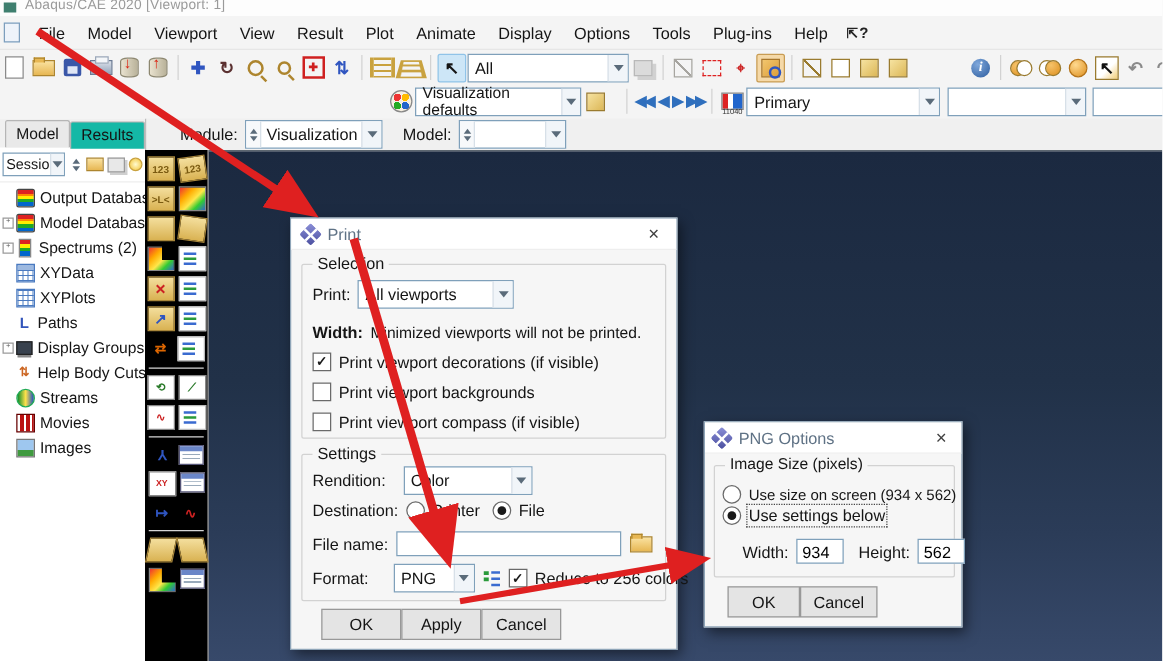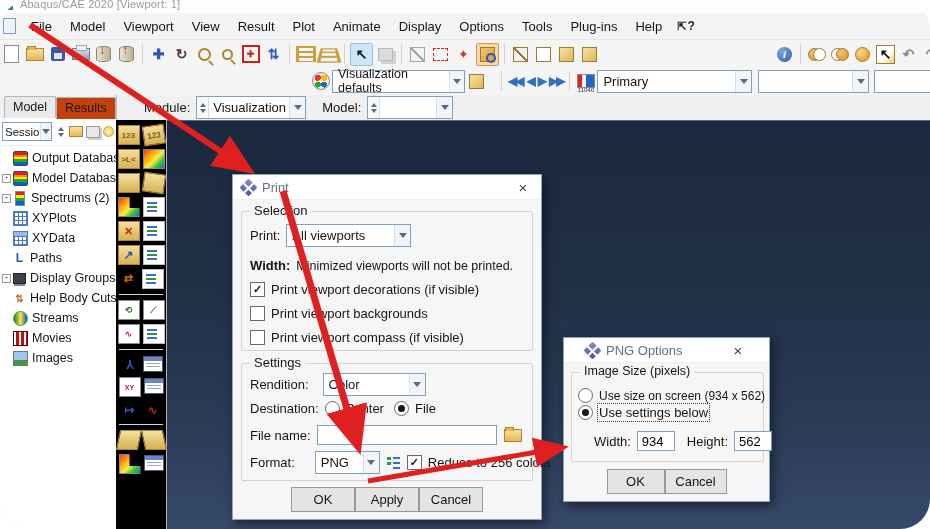"Abaqus/CAE 2020 [Viewport: 1]" #app { border-radius: 30px -> none }
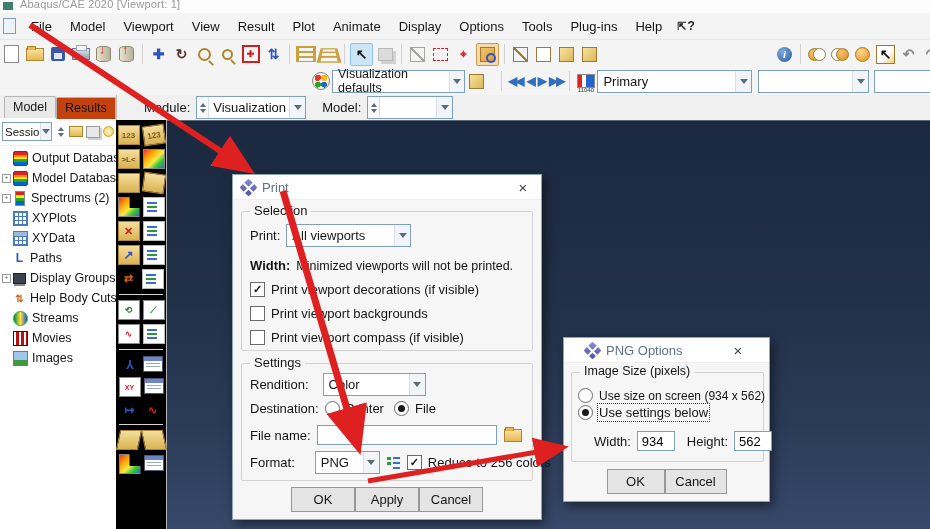"All" div.combo { html: none -> <div> <span>All</span> <span></span> </div> }
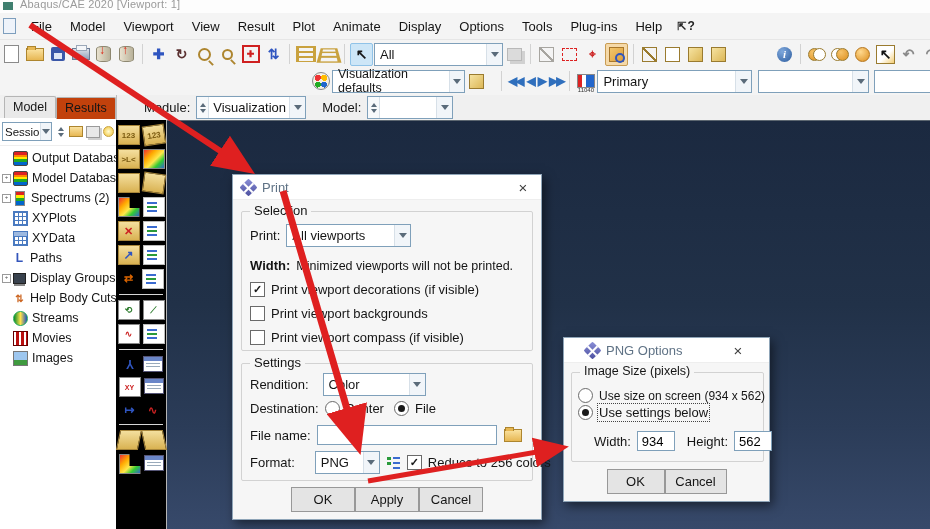"Results" .tab.active { background: #c2410c -> #14b8a6 }
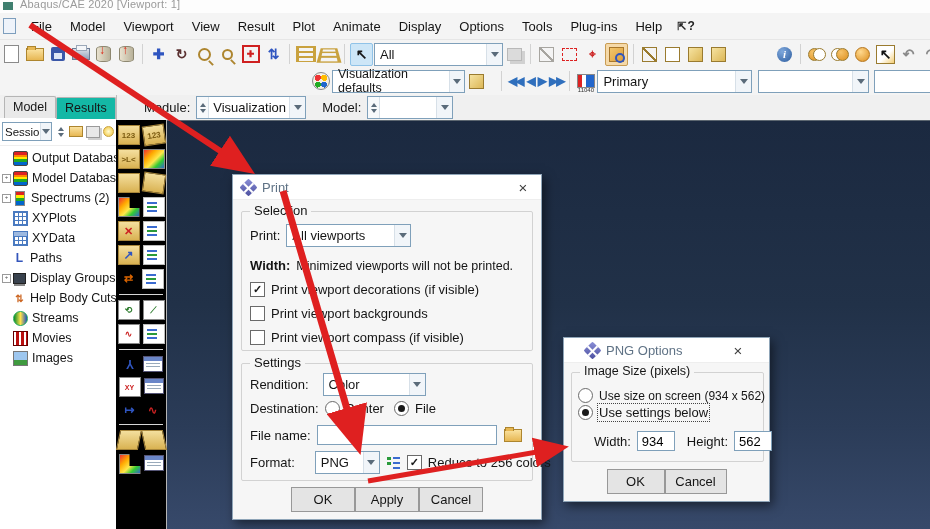"XYPlots" div.trow { order: before "XYData" -> after "XYData" }
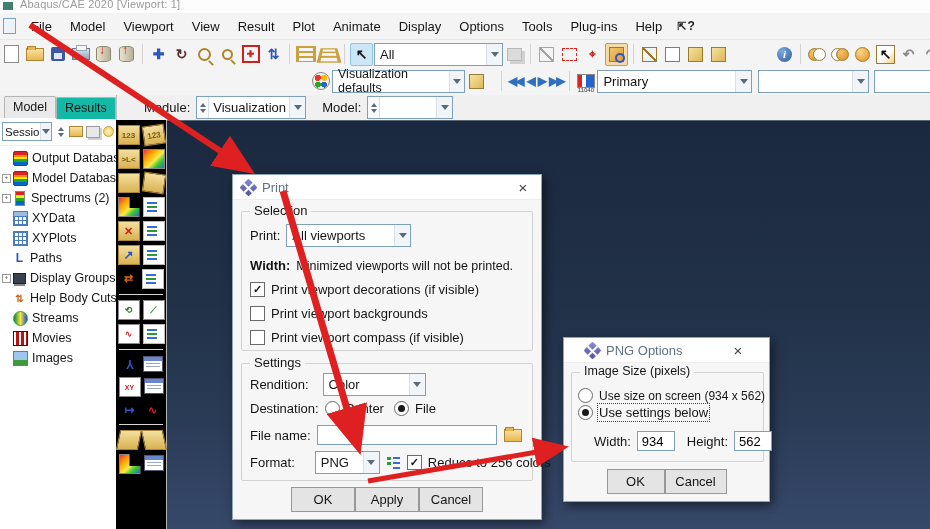"PNG Options" div.dtitle { padding: 0 22px -> 0 7px }
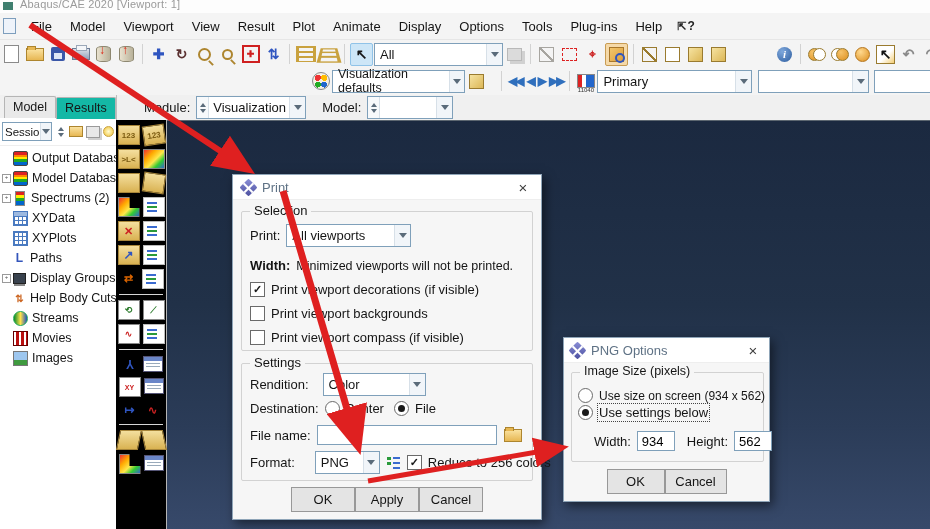"OK" .btnrow { justify-content: center -> flex-start }
